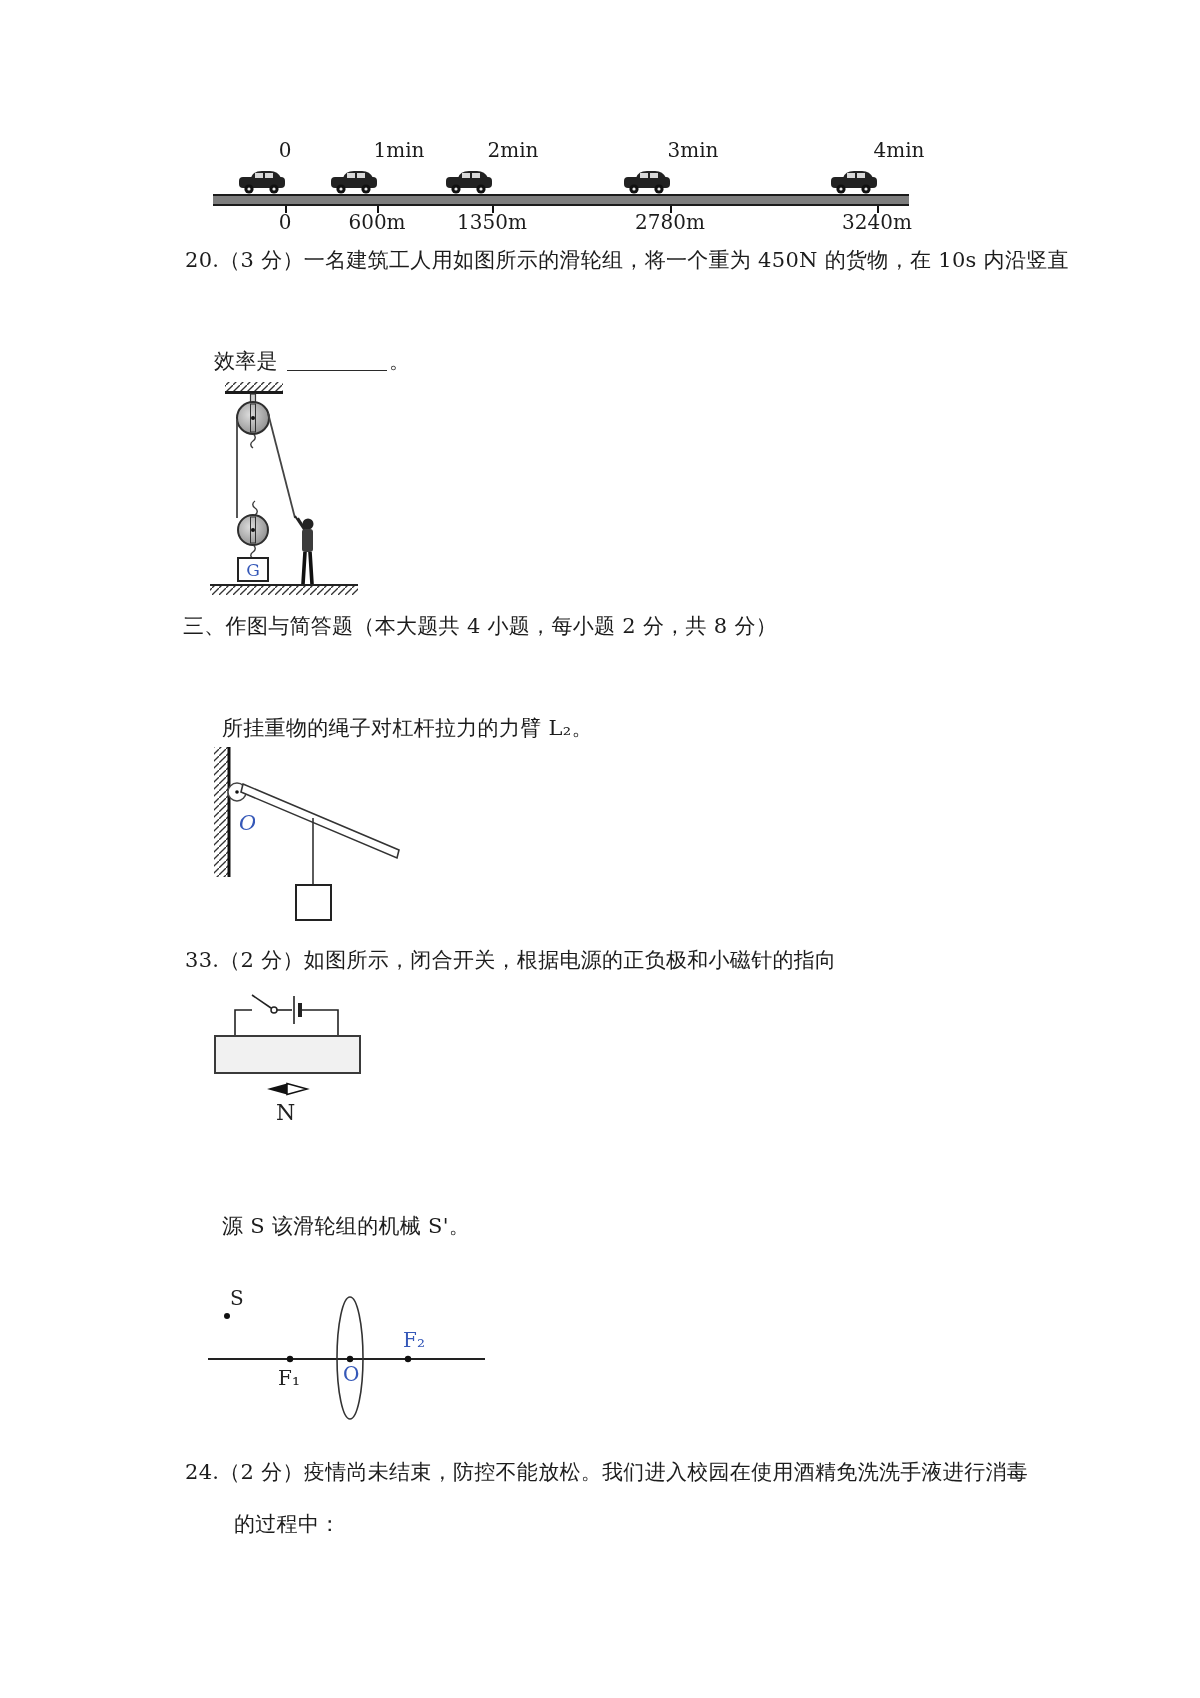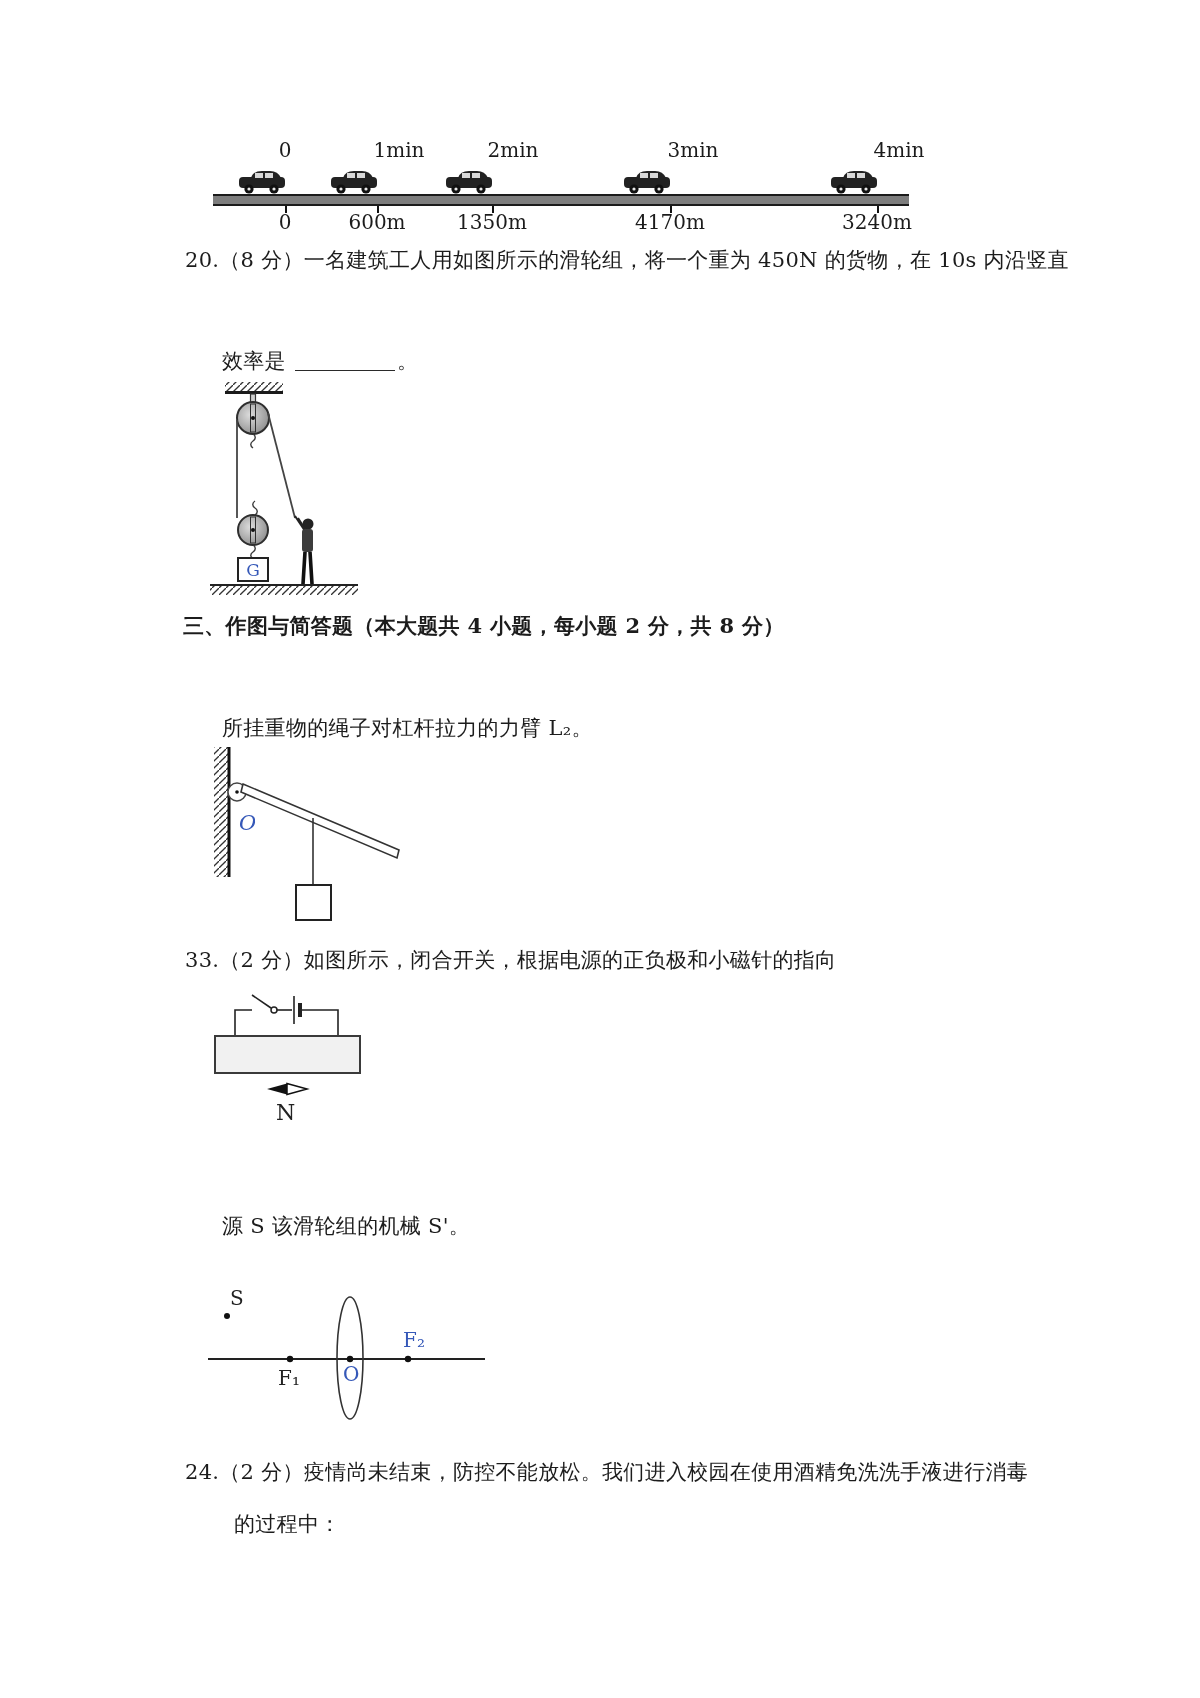"4170m" span.lab { text: 4170m -> 2780m }
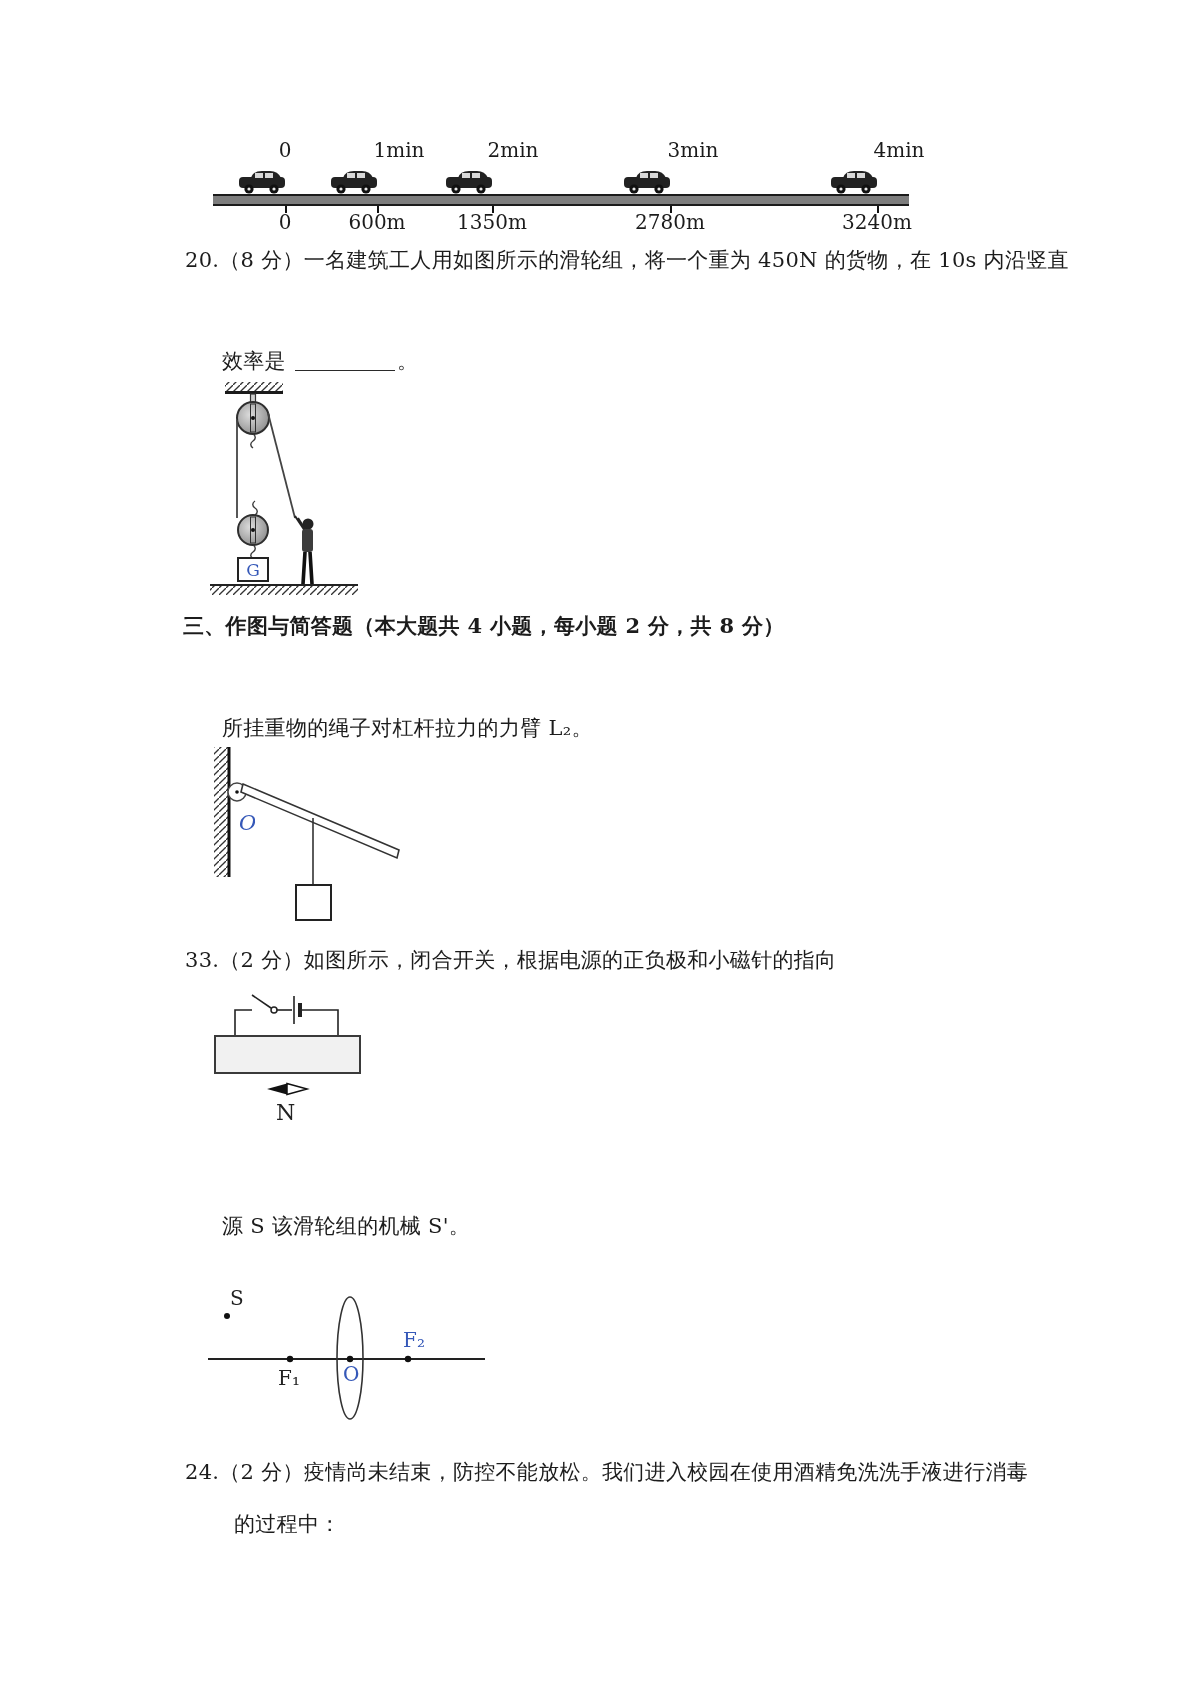"20.（8 分）一名建筑工人用如图所示的滑轮组，将一个重为 450N 的货物，在" div.tline { text: 8 -> 3 }
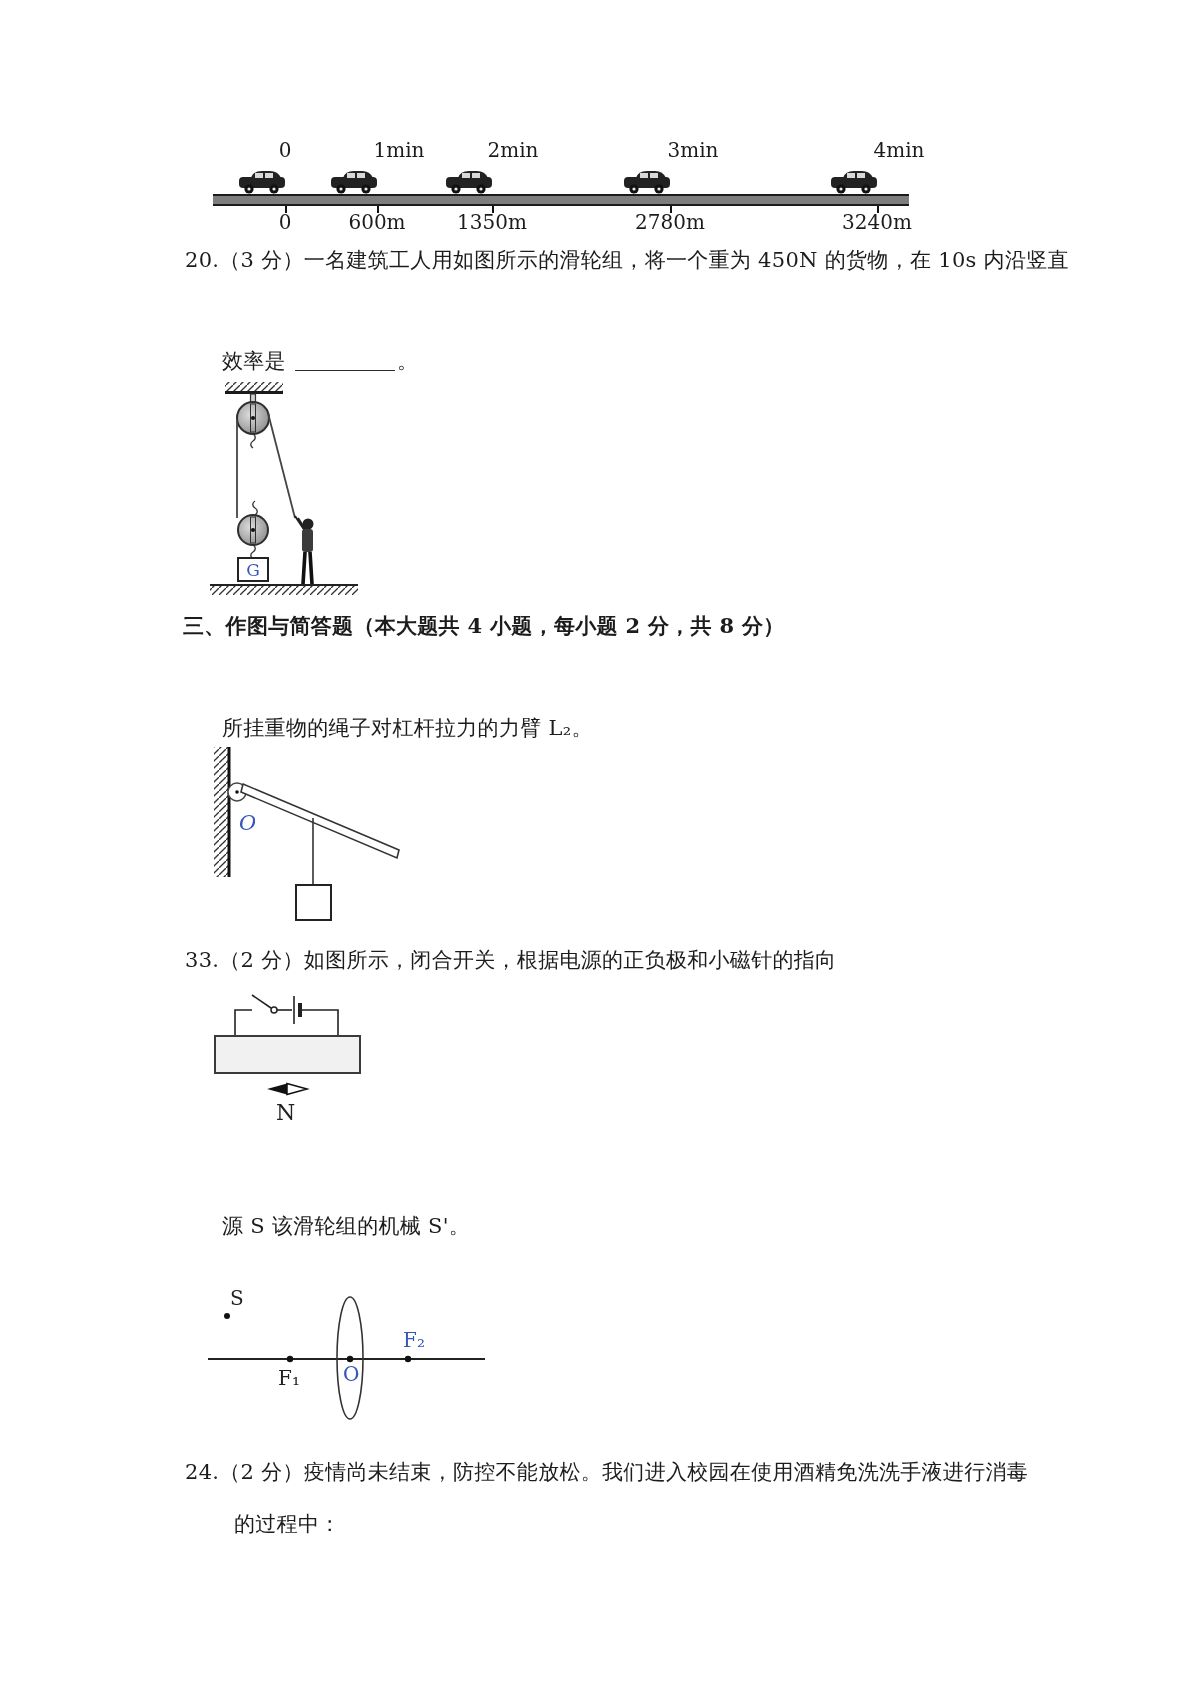"效率是 。" div.tline { left: 222px -> 214px }
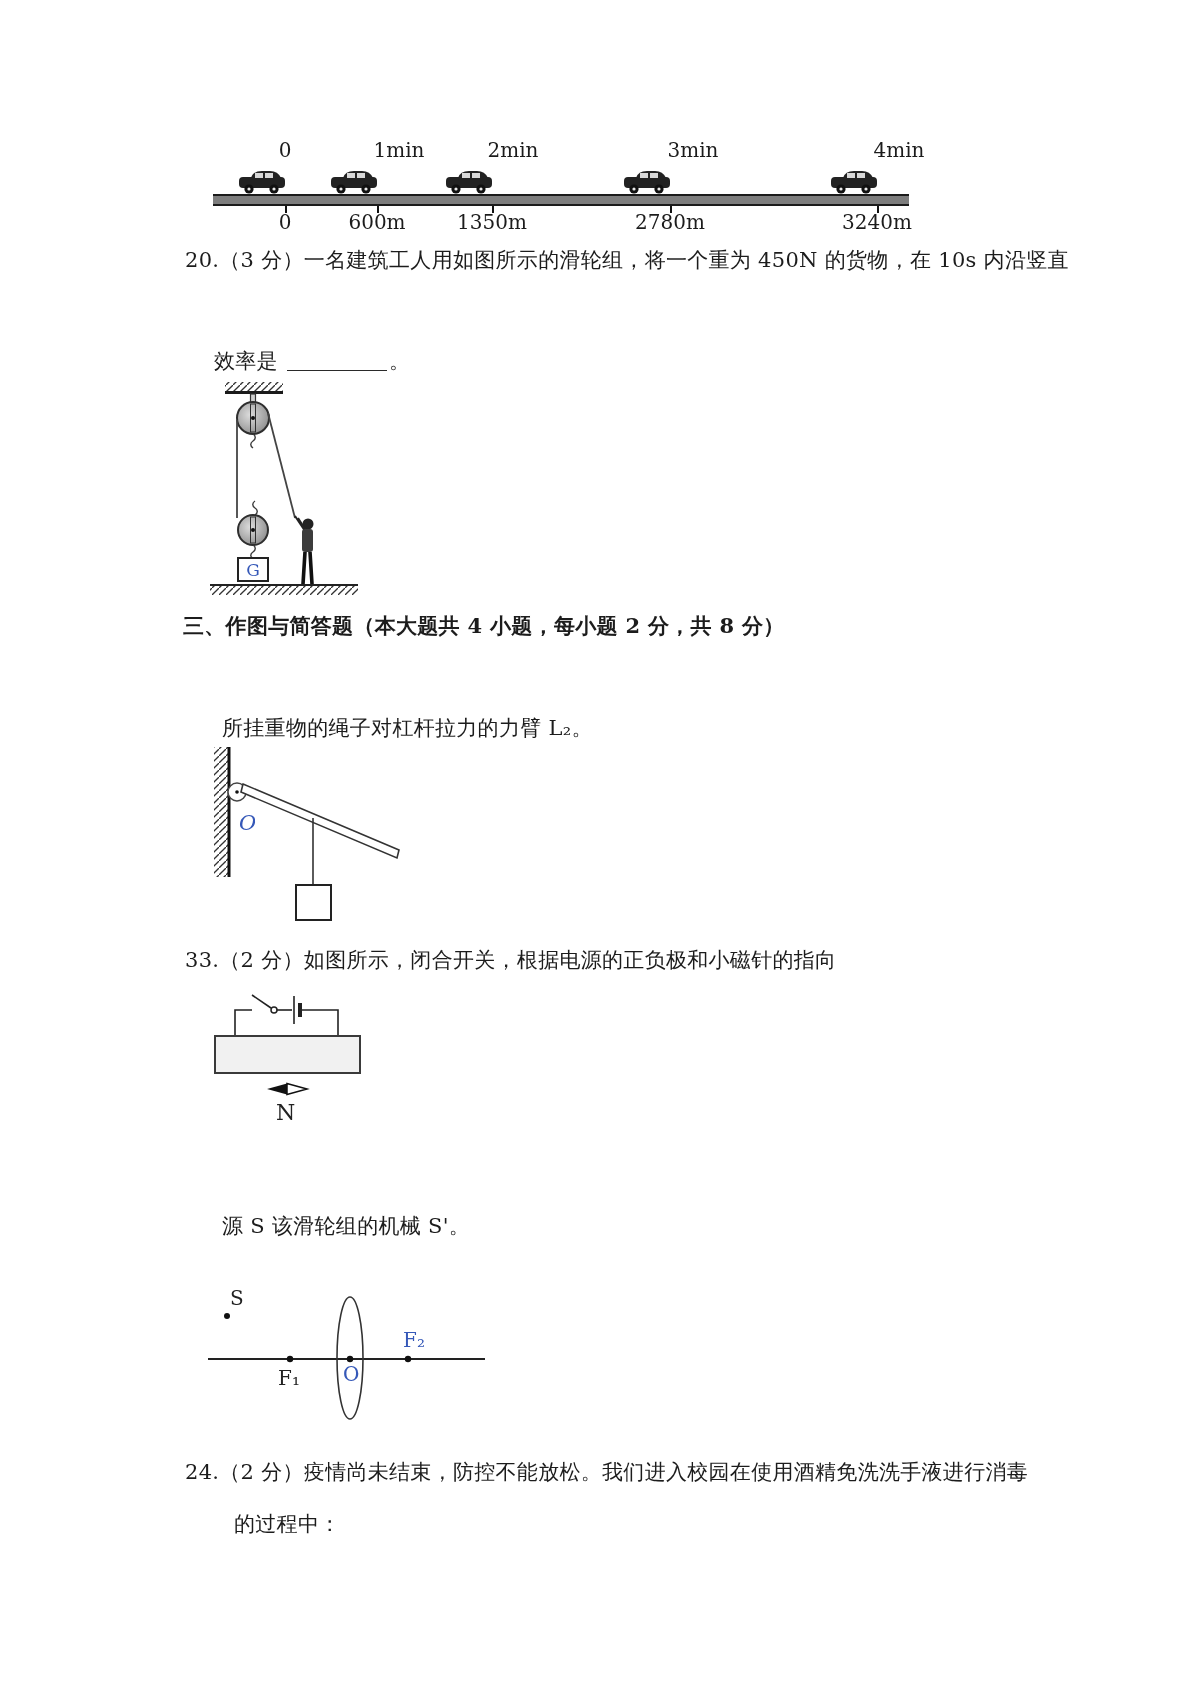"三、作图与简答题（本大题共 4 小题，每小题 2 分，共" .bold { font-weight: bold -> normal }
